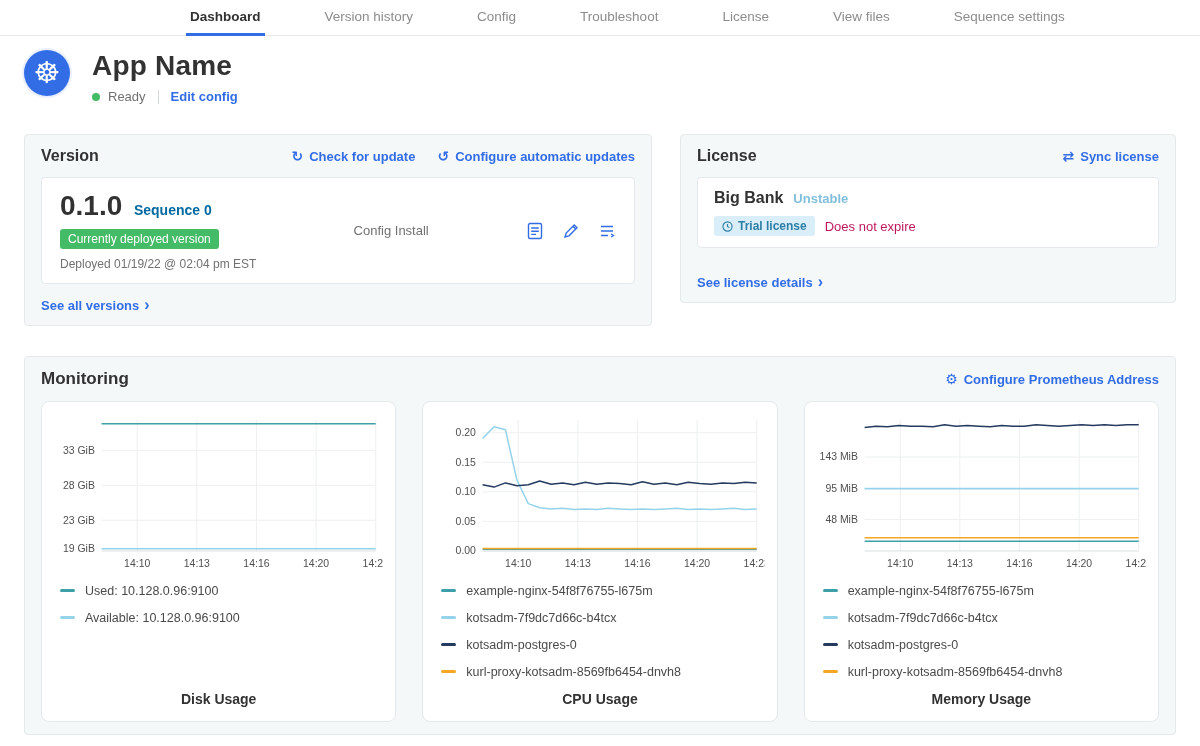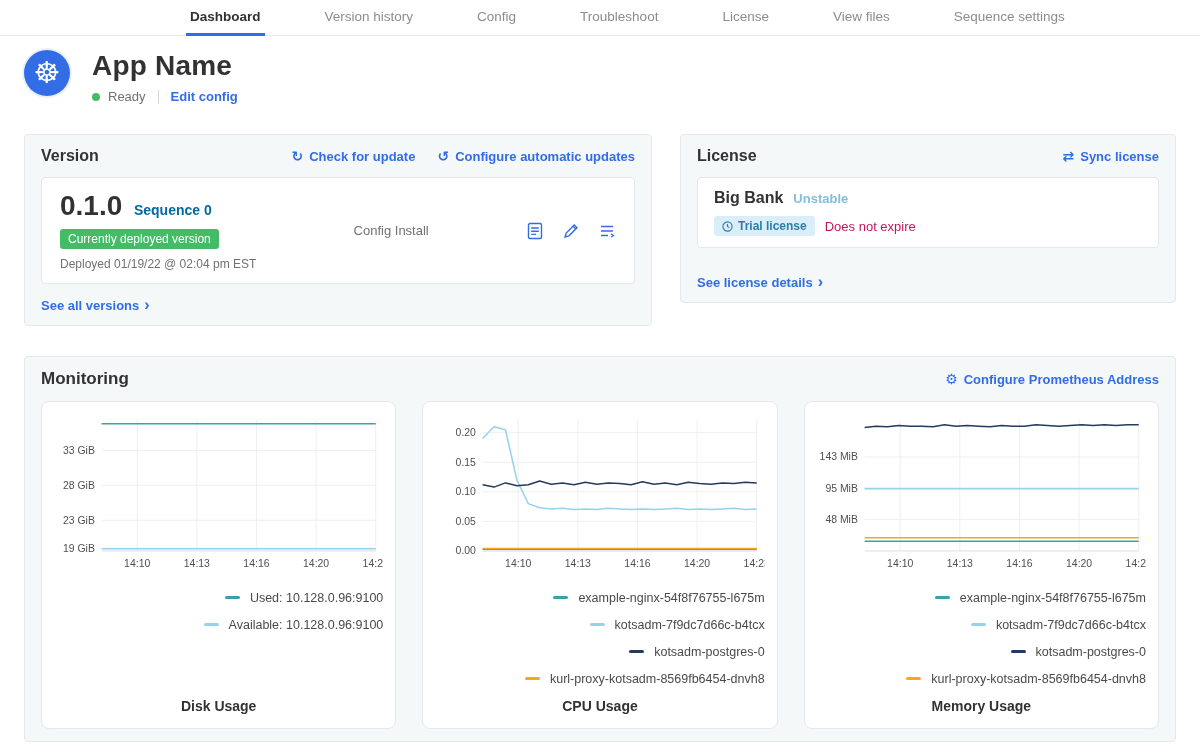"Used: 10.128.0.96:9100" .legend { align-items: flex-end -> none; margin-top: 15px -> 8px }
